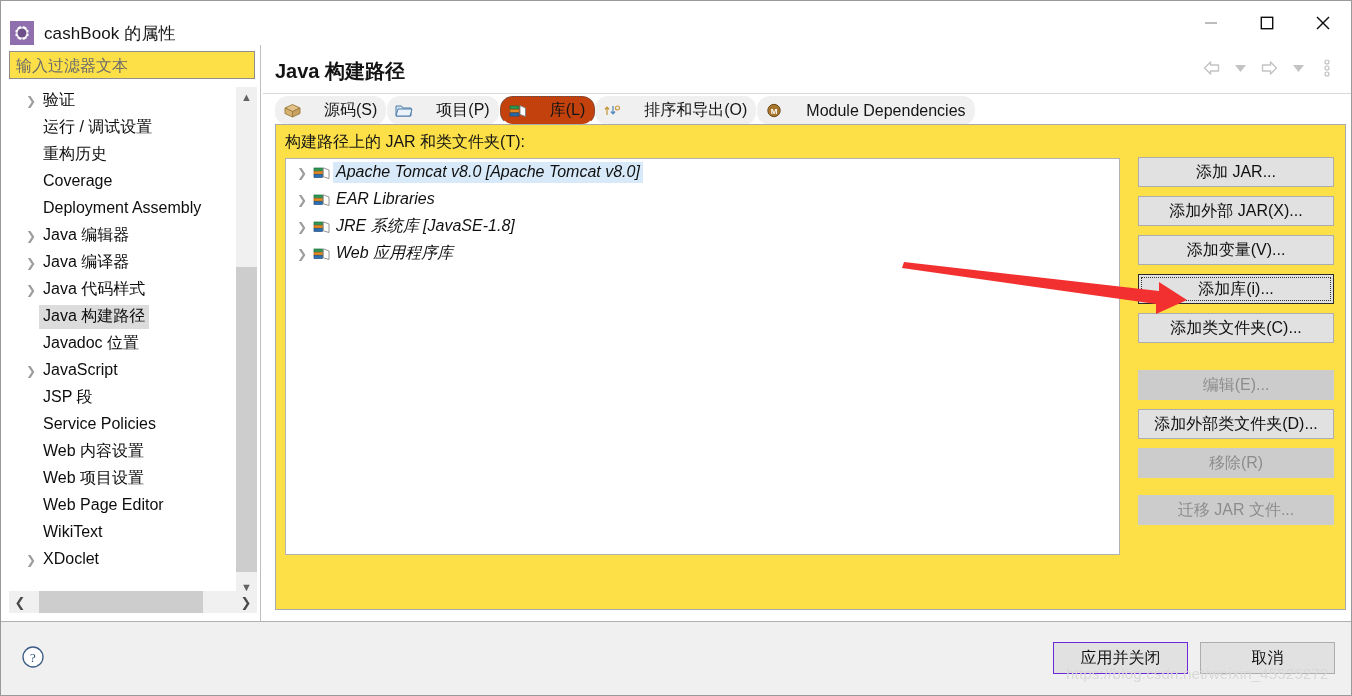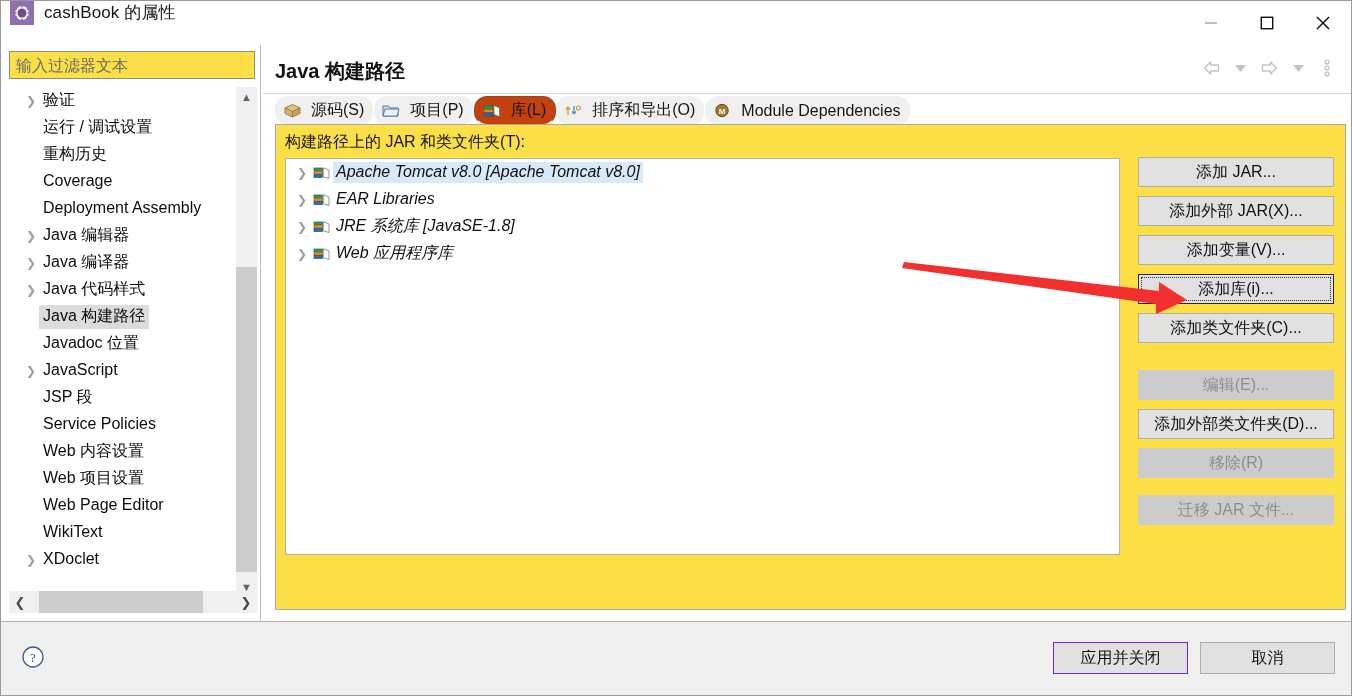"cashBook 的属性" .titlebar { align-items: flex-start -> flex-end }
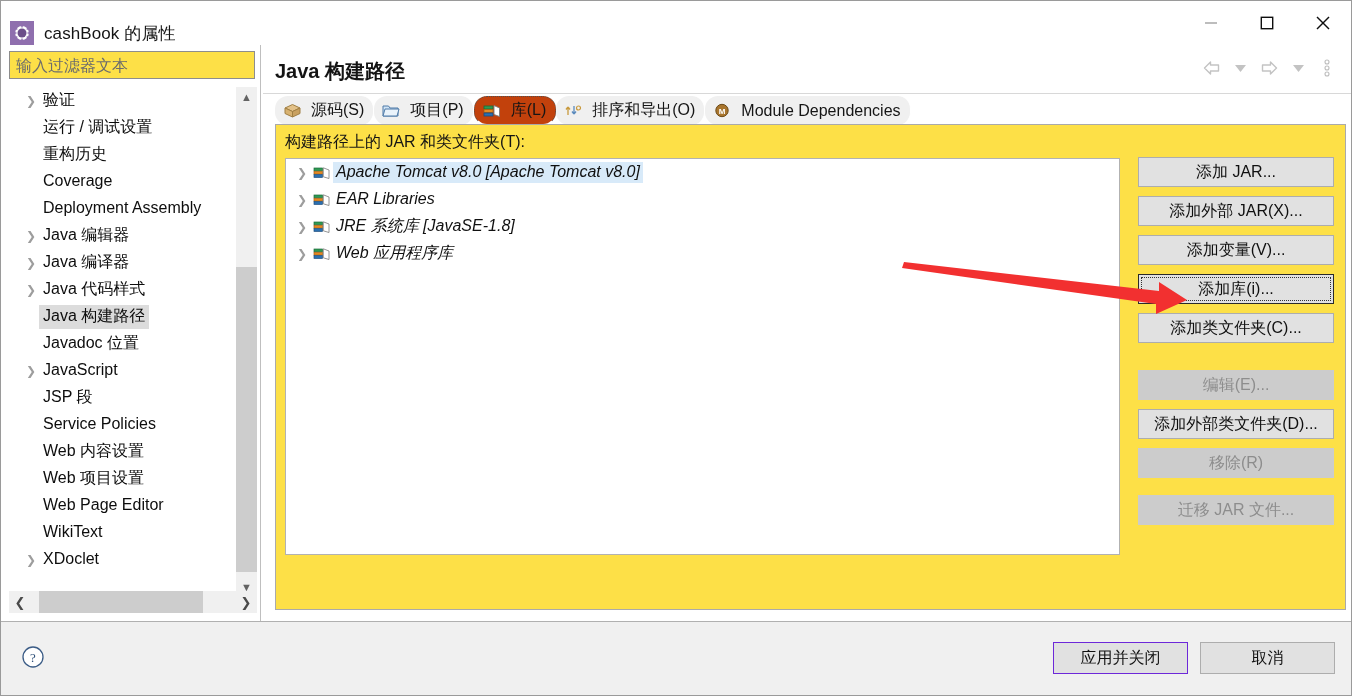"源码(S)" .tab { gap: 10px -> 23px }
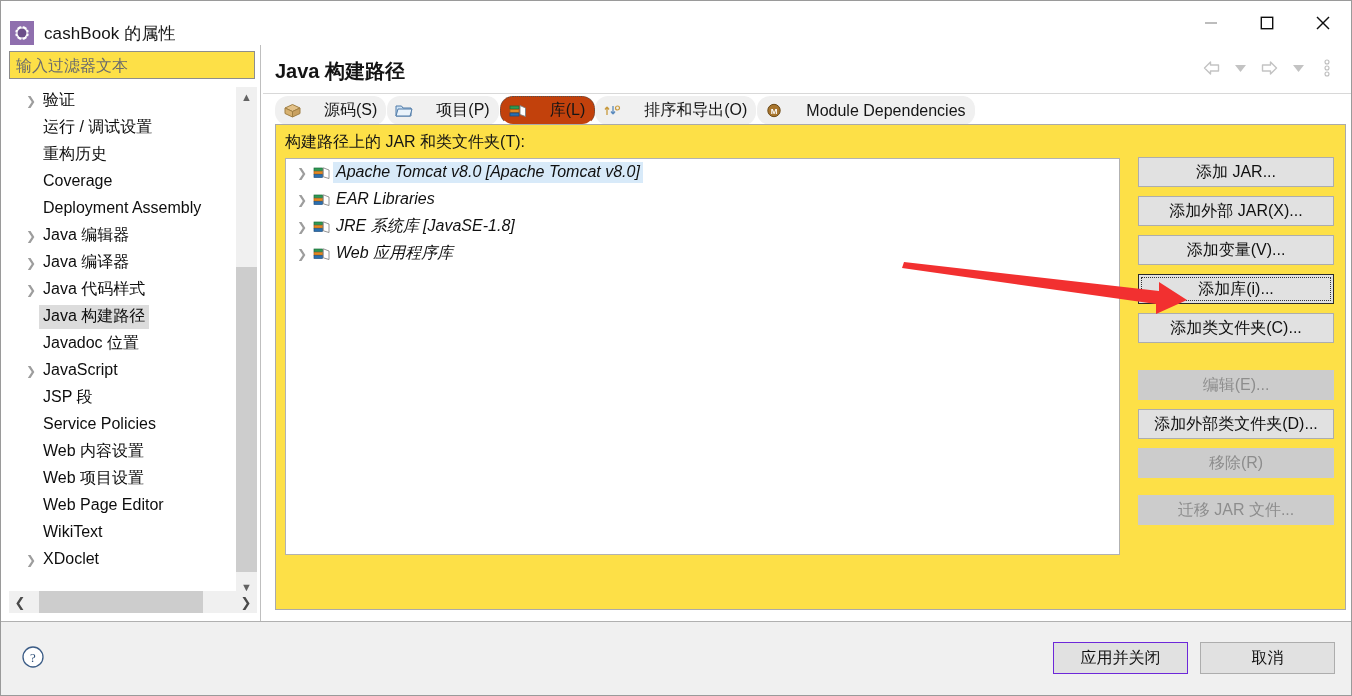"https://blog.csdn.net/weixin_45525272" div.watermark { html: none -> <div>https://blog.csdn.net/weixin_45525272</div> }
